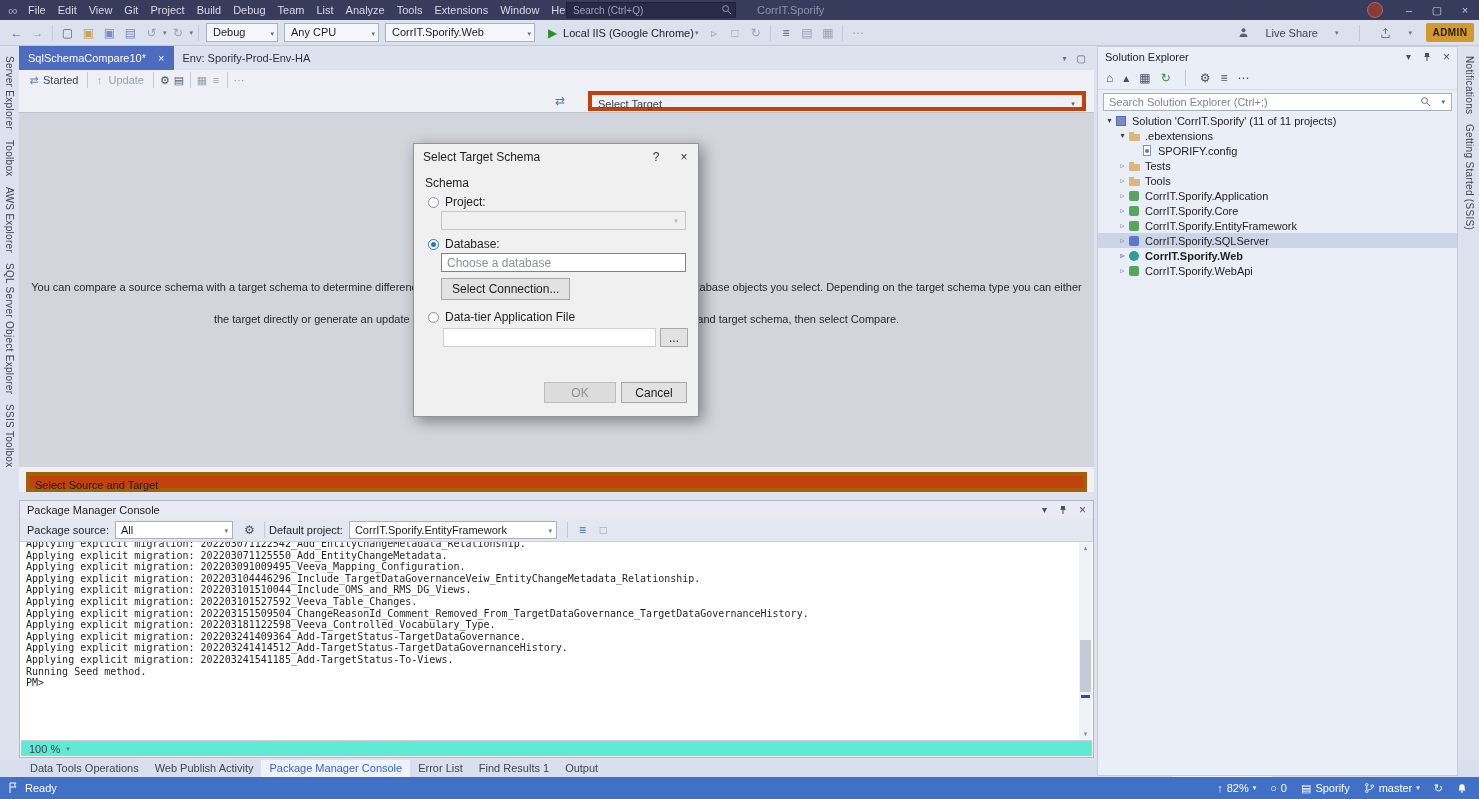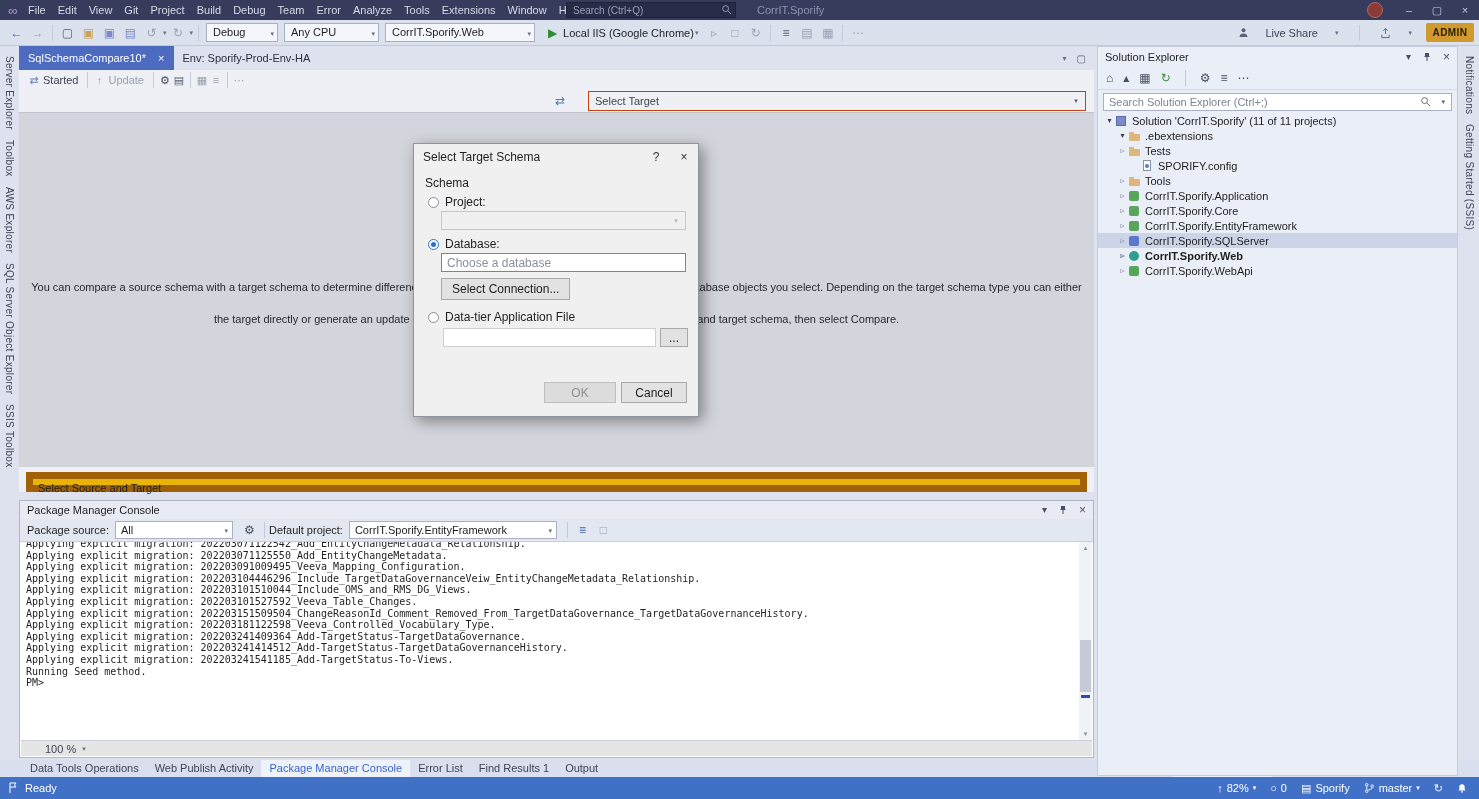"Error" span.menu { text: Error -> List }
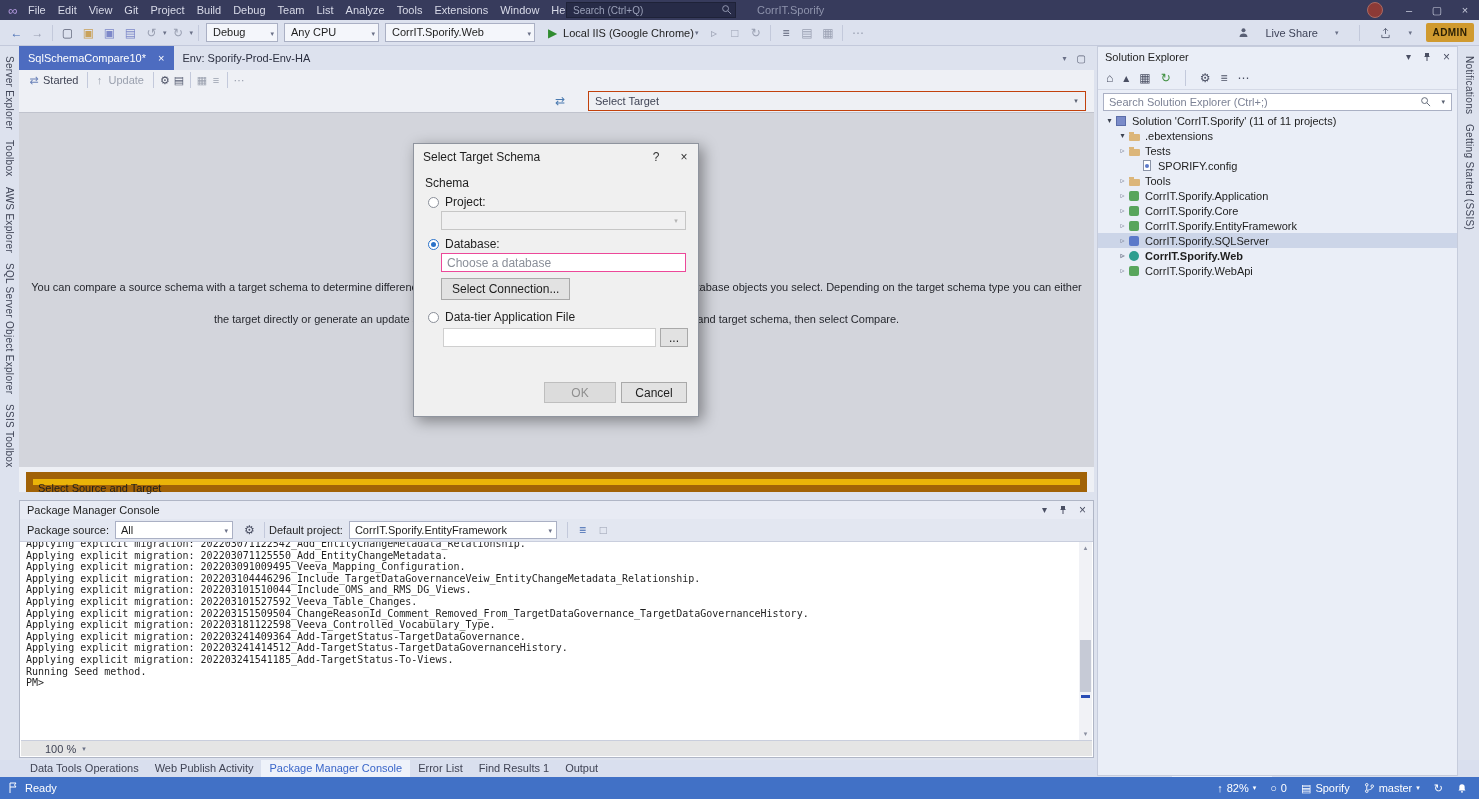"Select Target" #tgt-combo { border: 1px solid #c2410c -> 4px solid #c2410c }
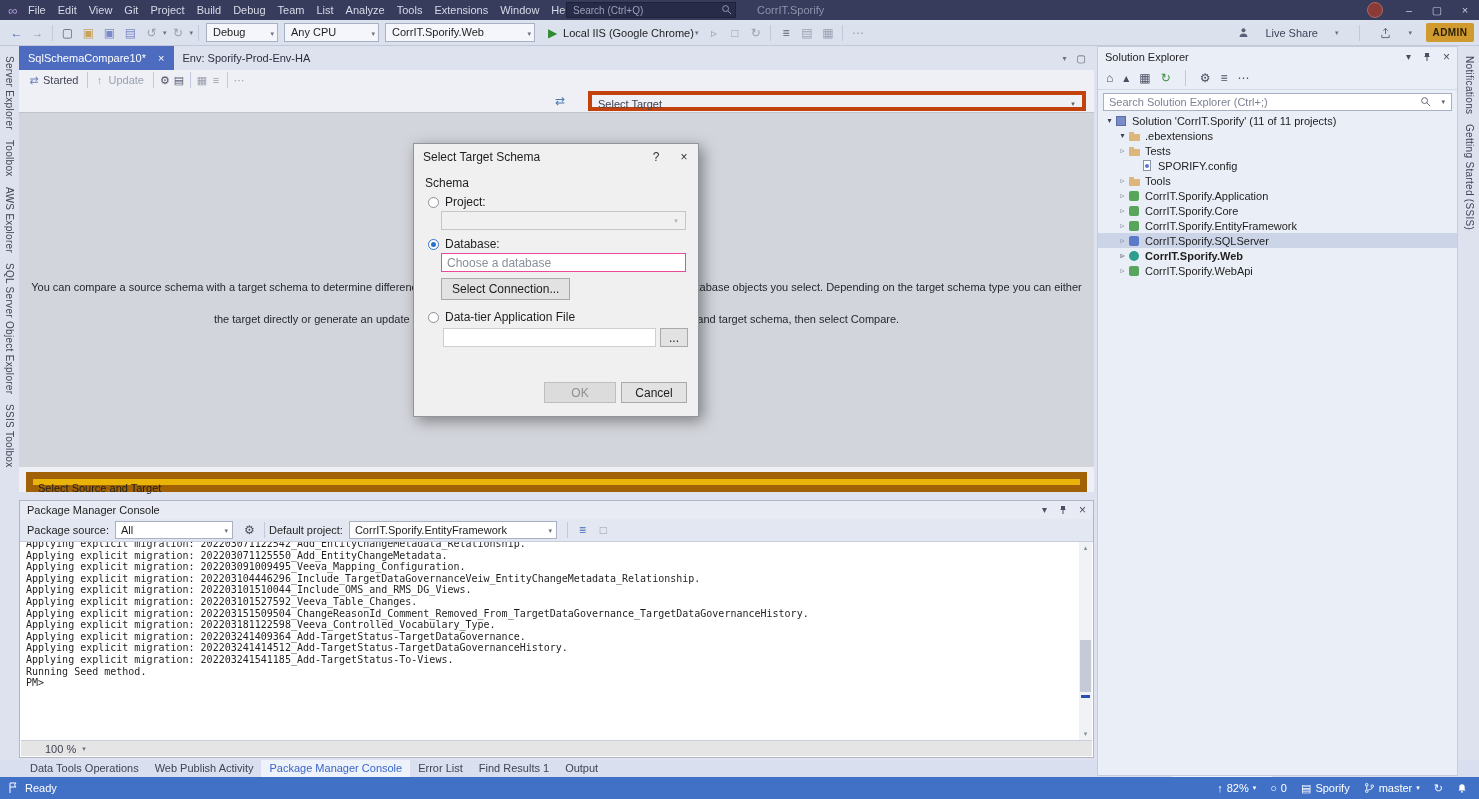"Tests" div.trow { order: before "SPORIFY.config" -> after "SPORIFY.config" }
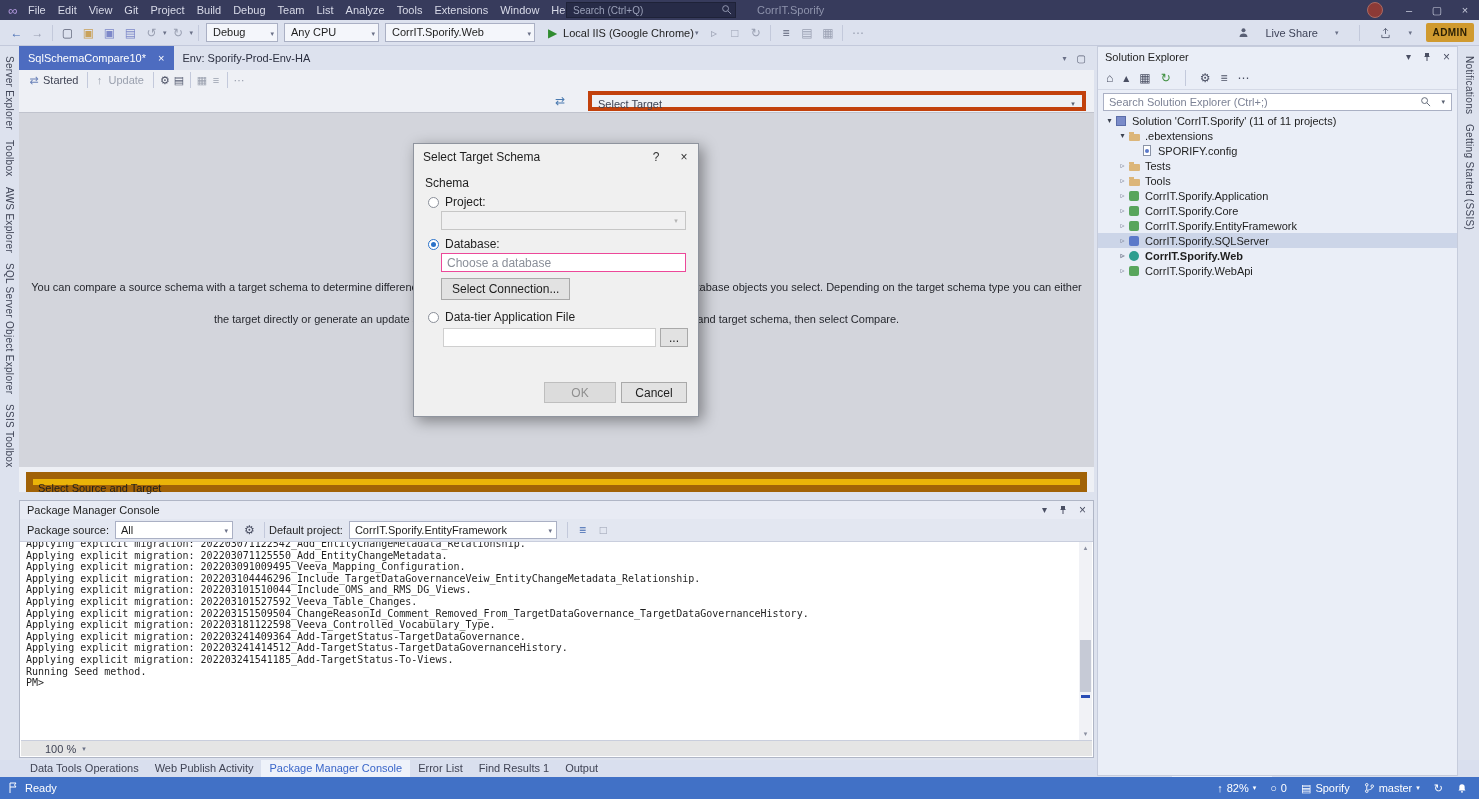"Select Source and Target" #cmp-footer { background: #eab308 -> #c2410c; border: 7px solid #a16207 -> 4px solid #a16207 }
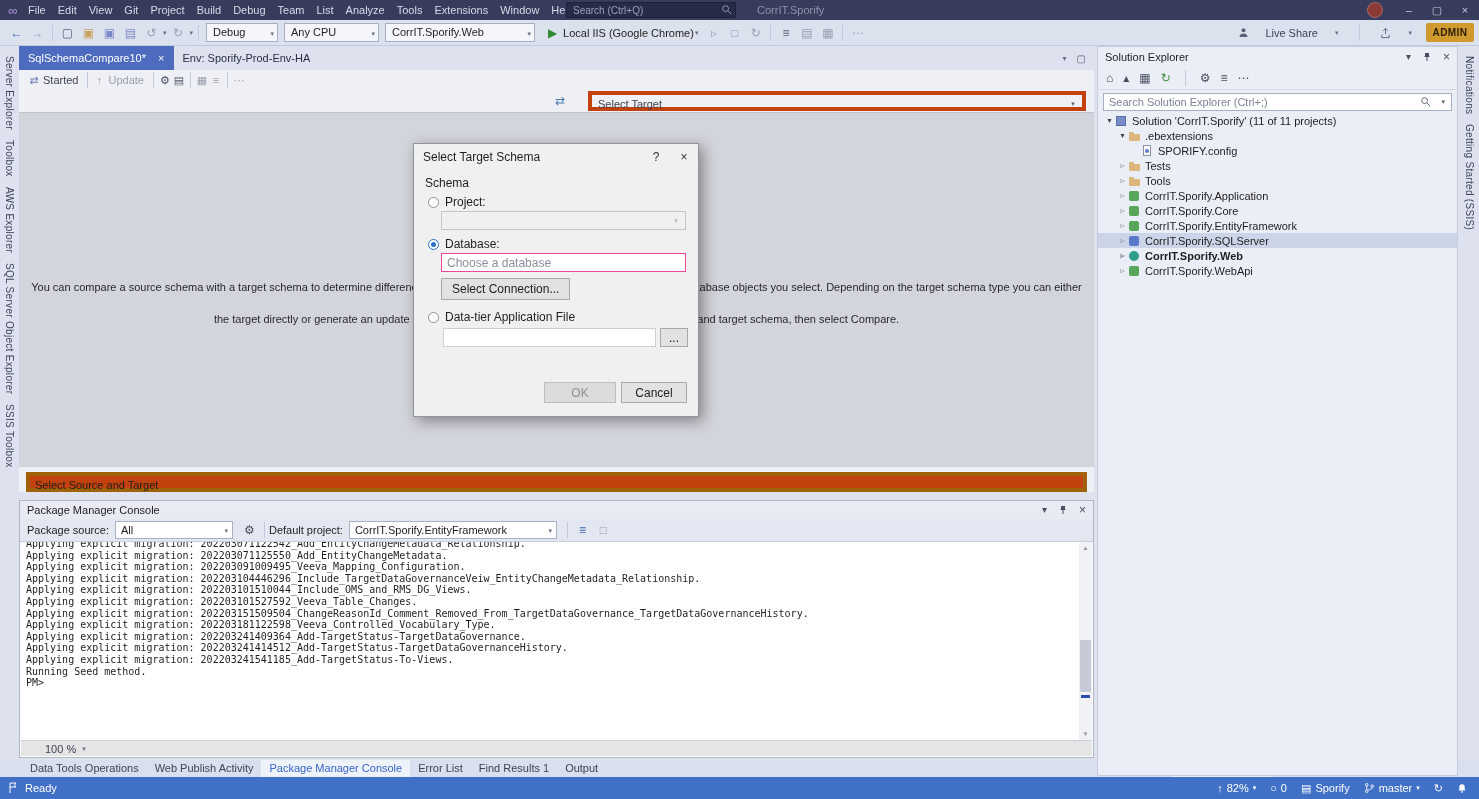"100 %" #pmc-zoom { background: #e5e5e5 -> #5eead4; padding-left: 24px -> 8px }
